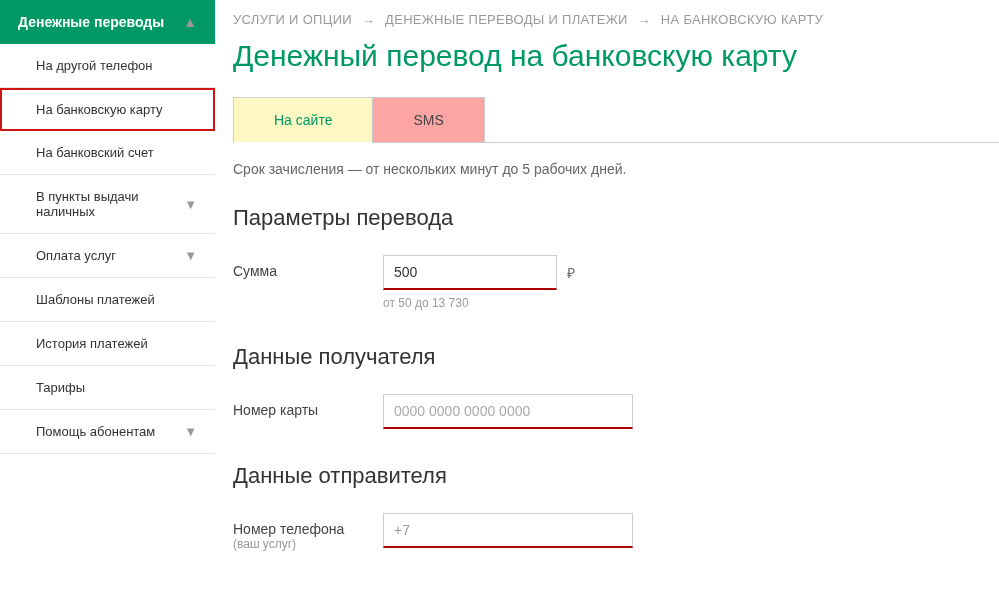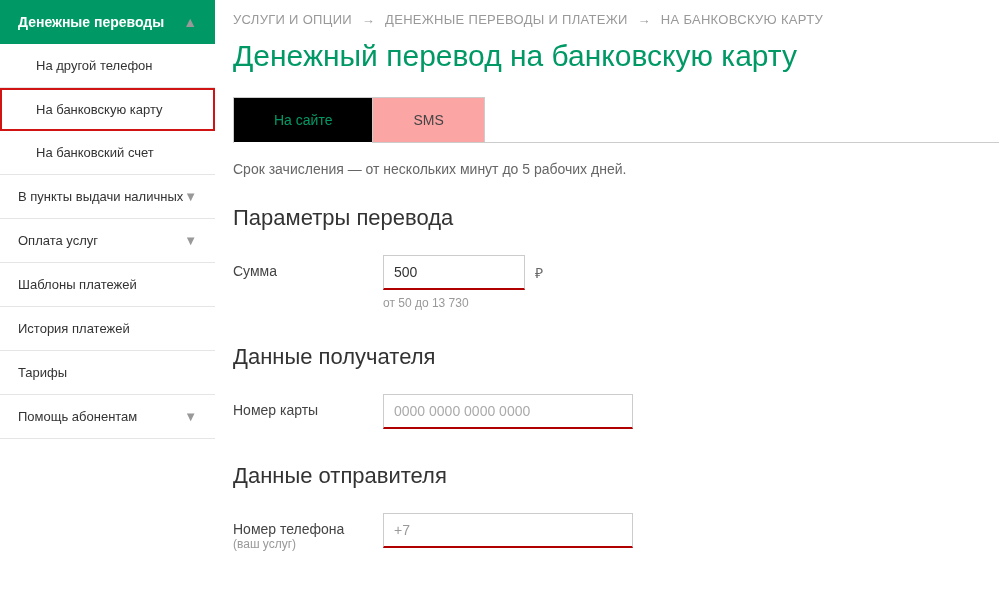"На сайте" .tab.active { background: #000000 -> #fef9c3 }
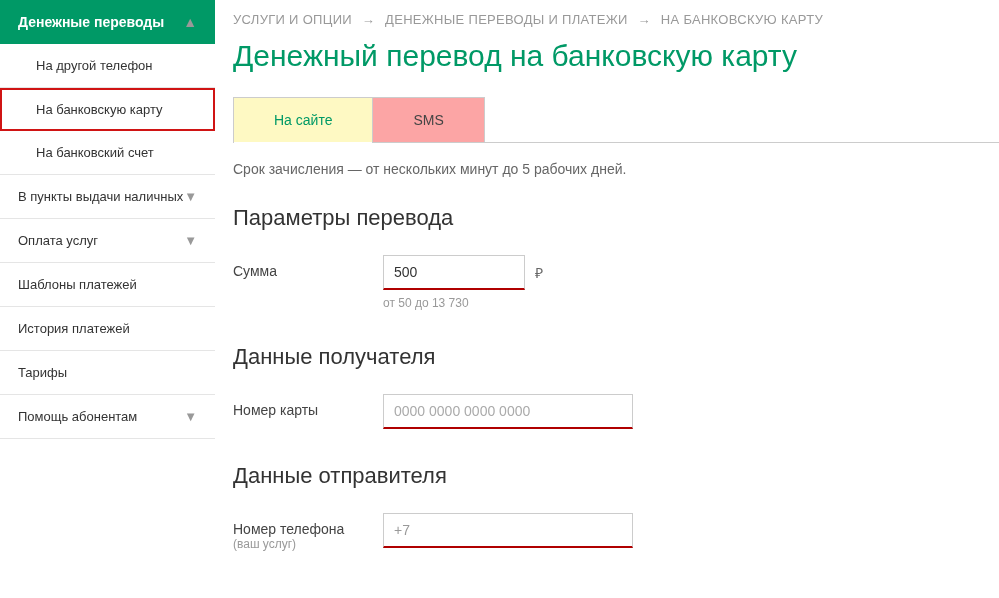"В пункты выдачи наличных" .sidebar-item.top-level { padding-left: 18px -> none }
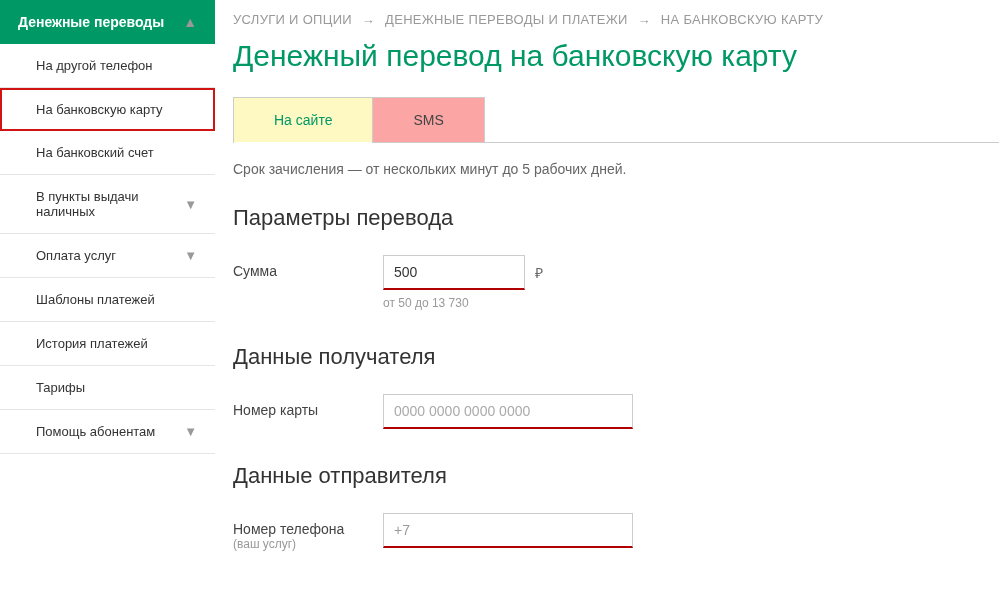"500" .form-field input { width: 142px -> 174px }
